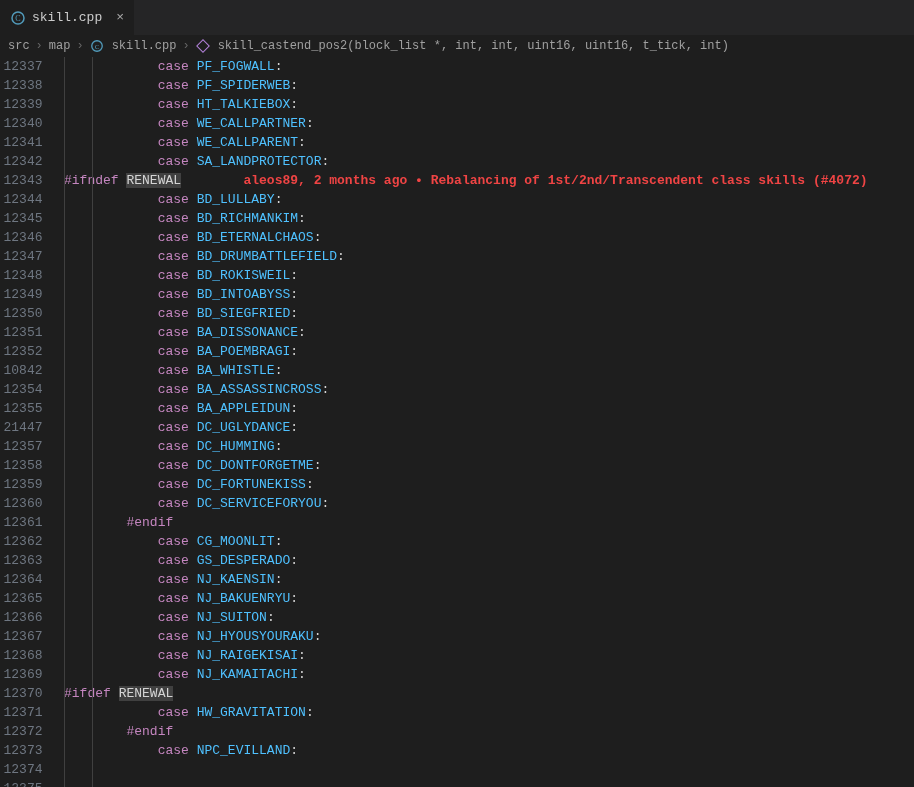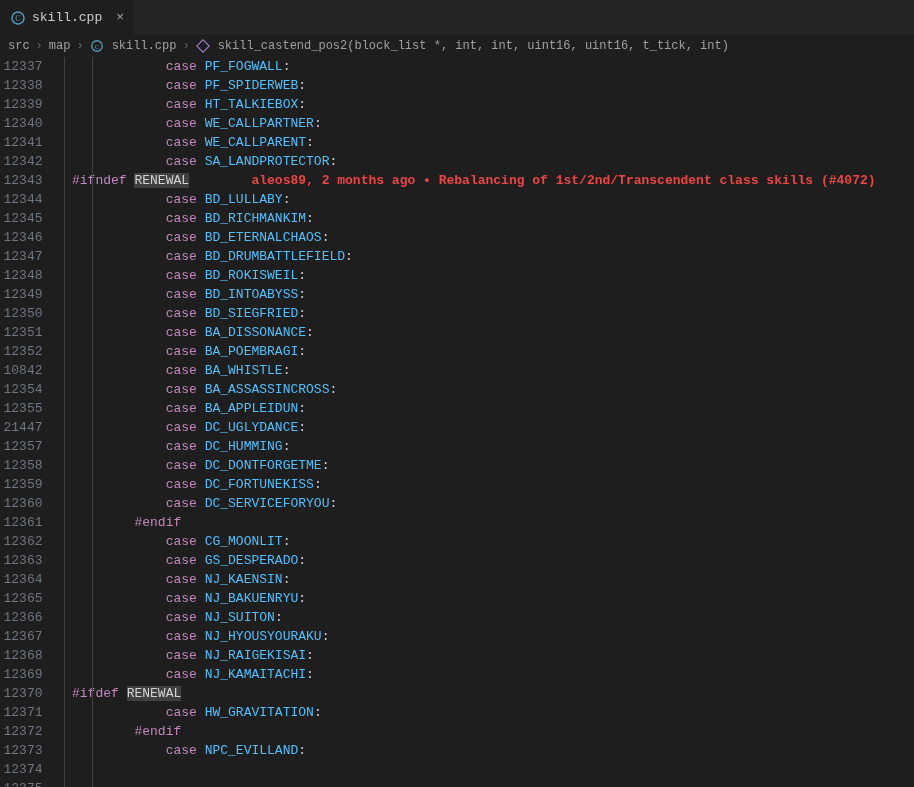"case PF_FOGWALL:" .code { padding-left: 8px -> none }
